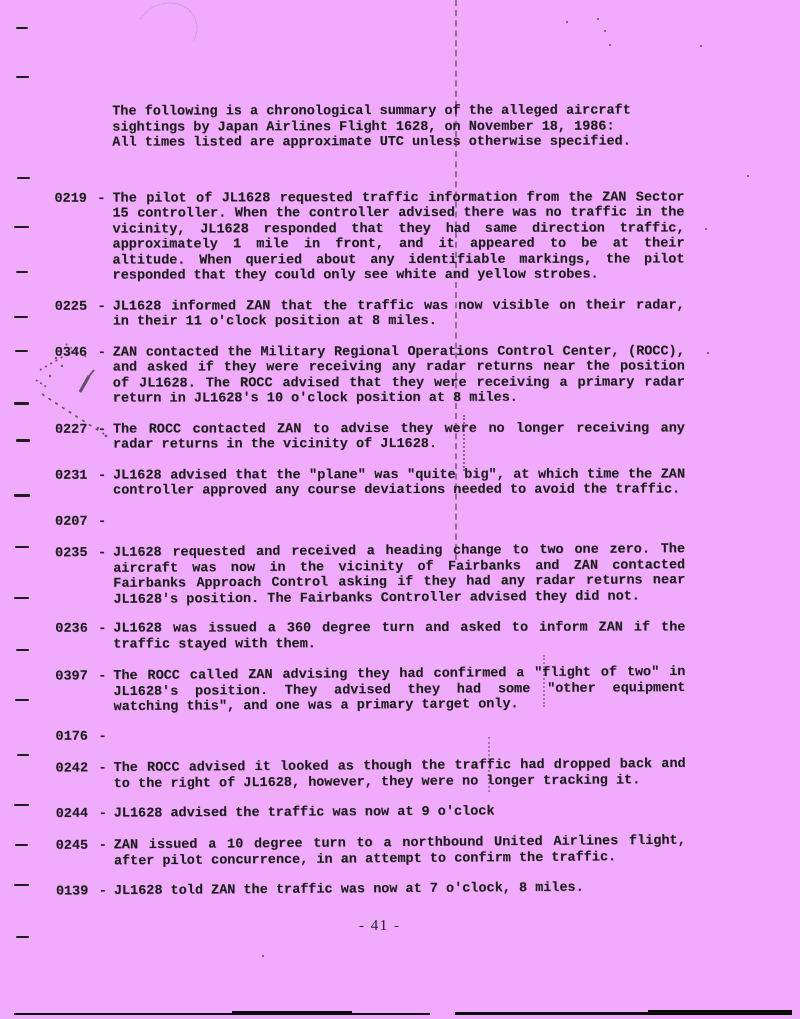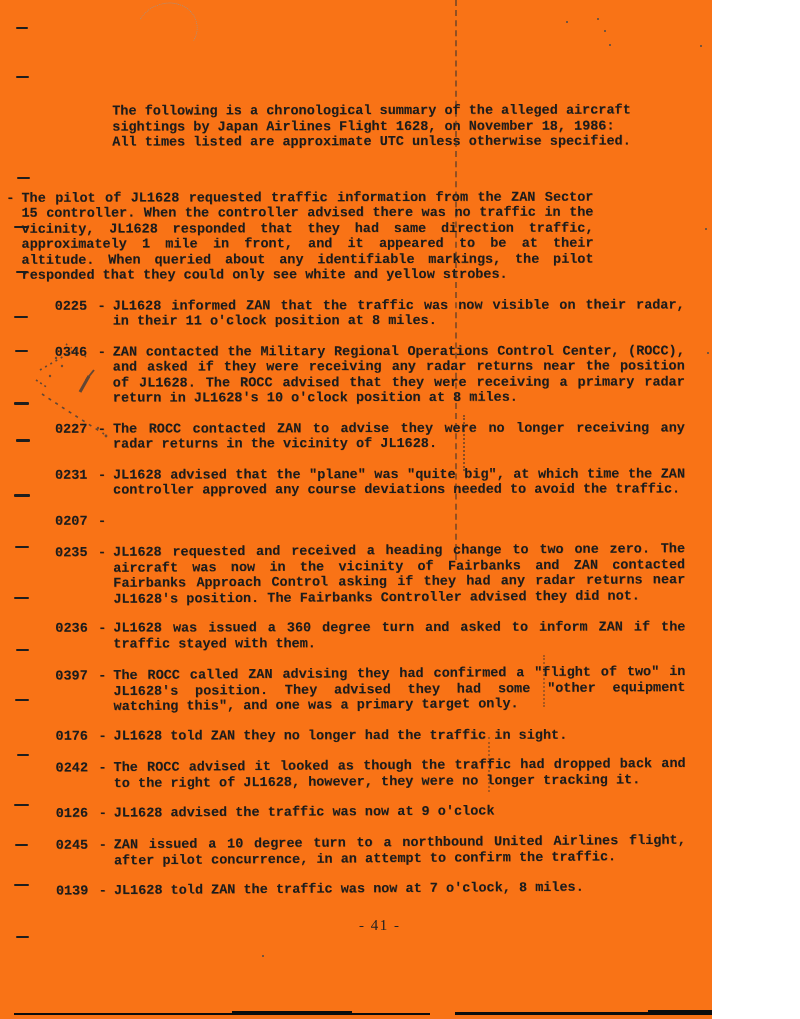"The following is a chronological" .page { background: #f97316 -> #f0abfc; width: 712px -> 800px }
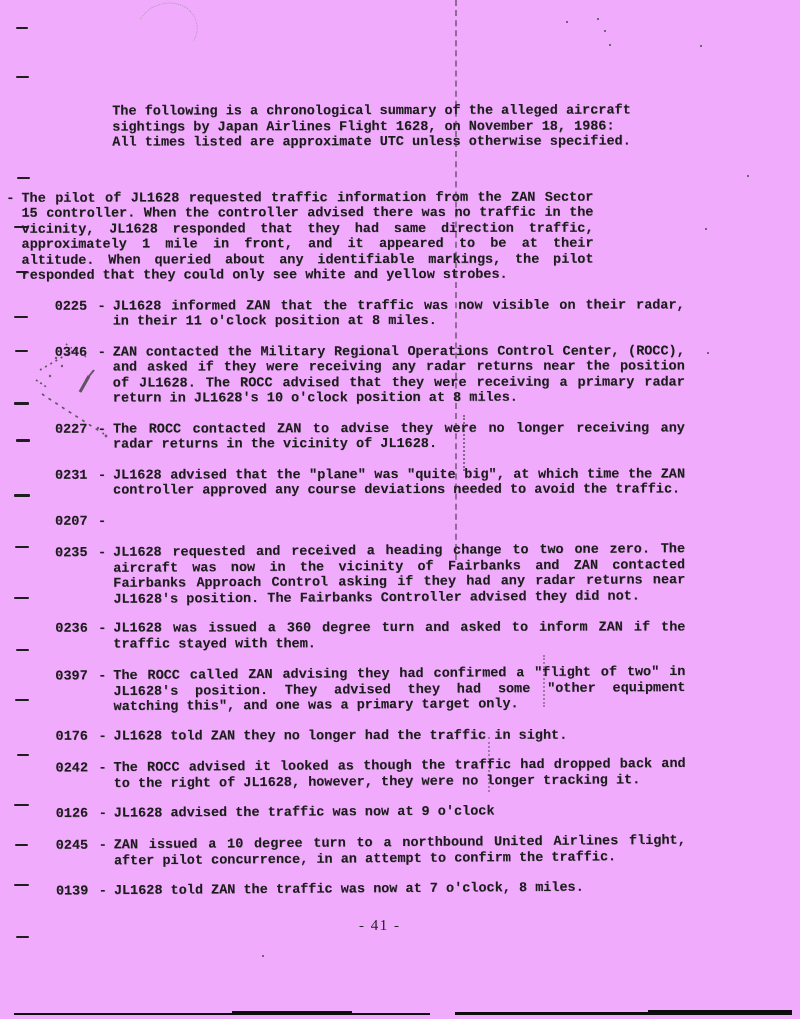"0219" span.time { html: none -> <span>0219</span> }
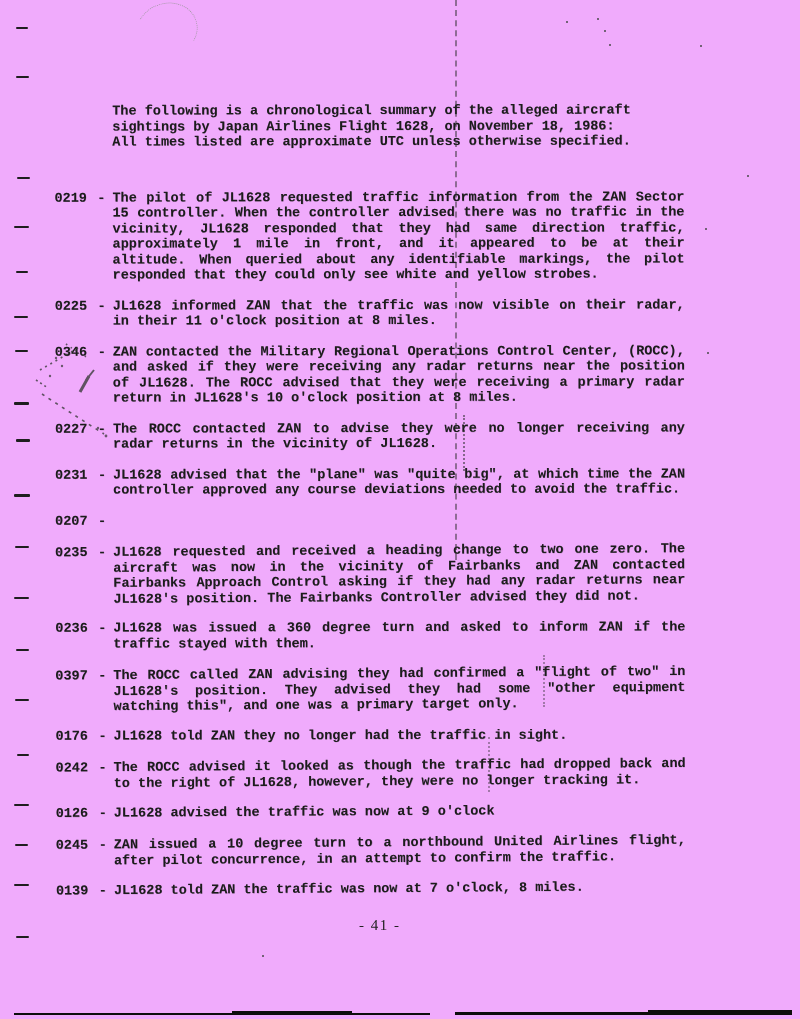"JL1628 told ZAN they no" span.text { html: <span>JL1628 told ZAN they no longer had the traffic in sight.</span> -> none }
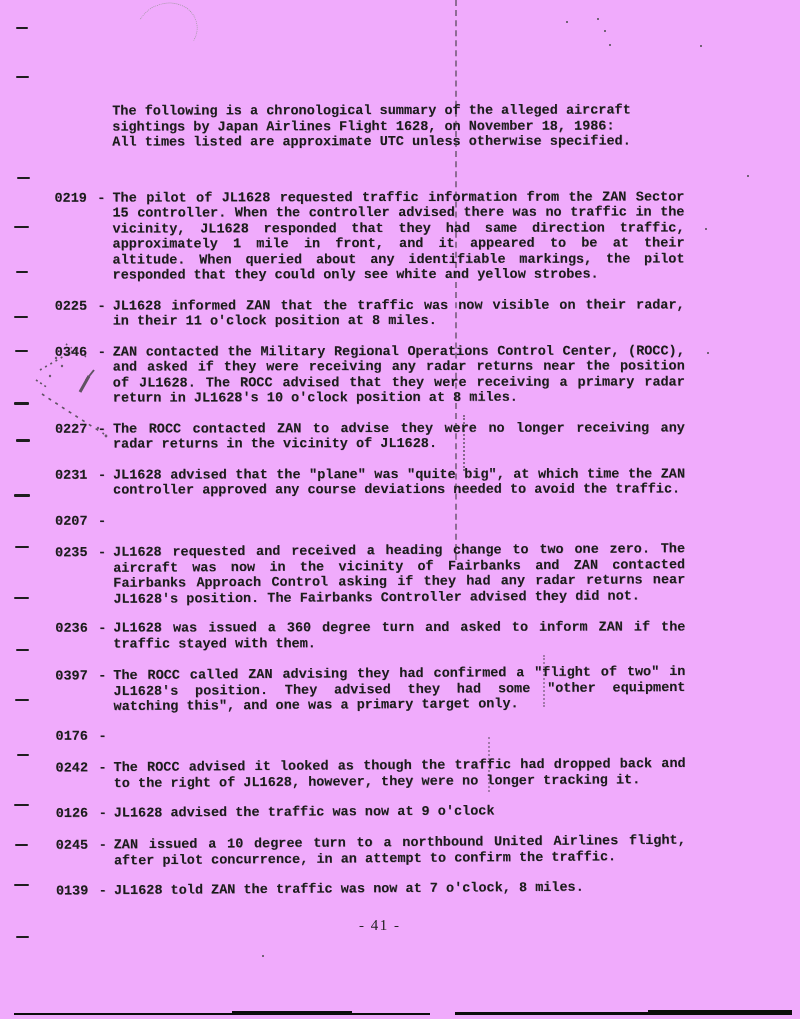"0126" span.time { text: 0126 -> 0244 }
